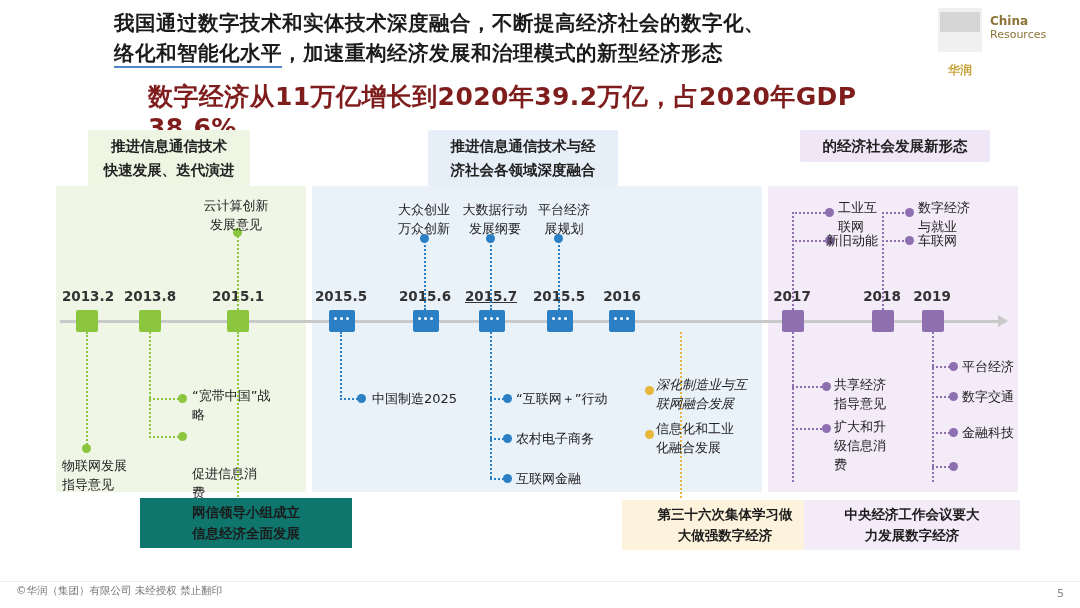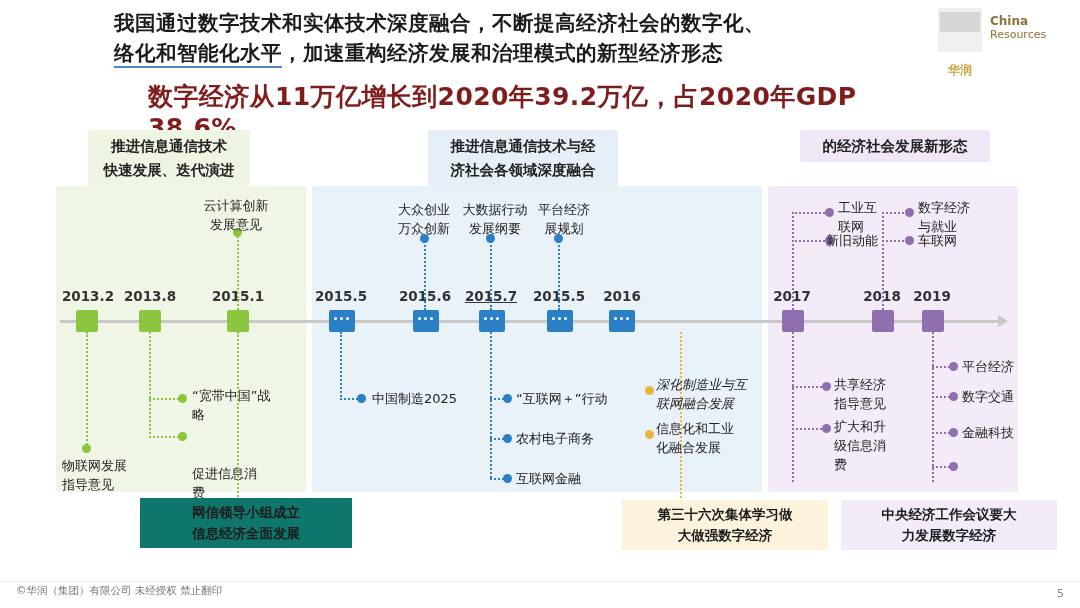"中央经济工作会议要大" .sum-purple { margin-left: 37px -> none }
